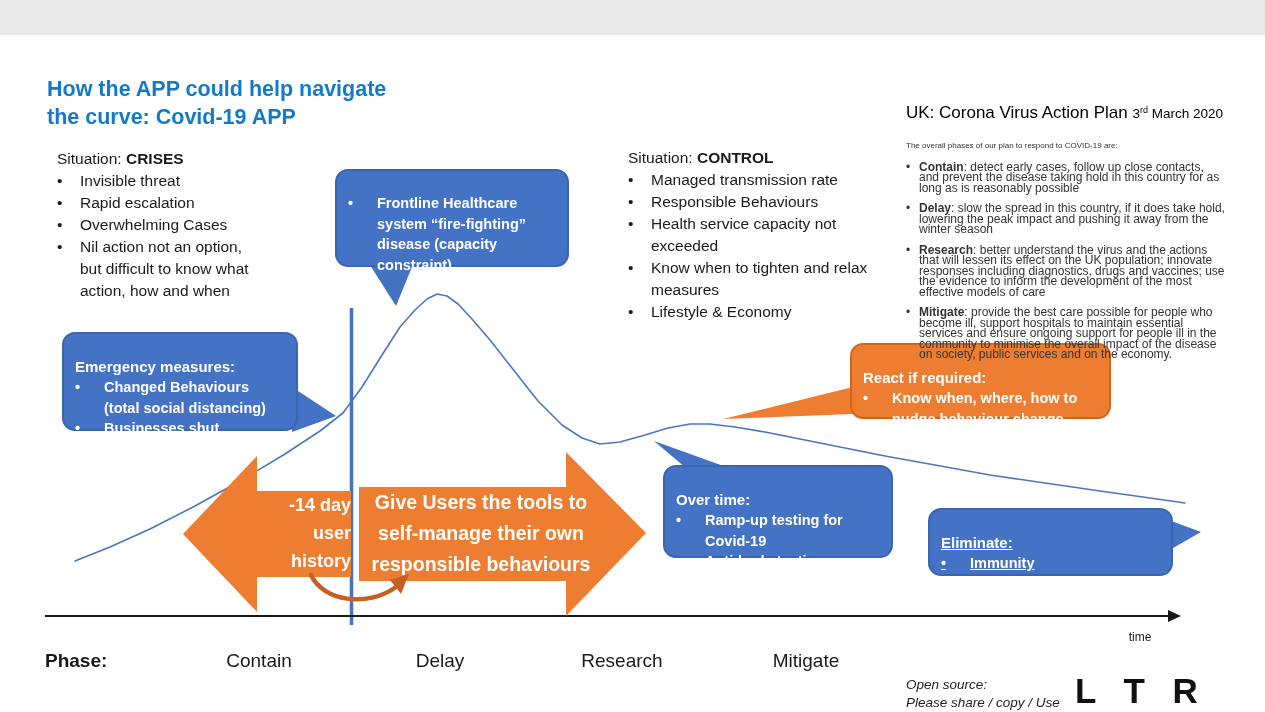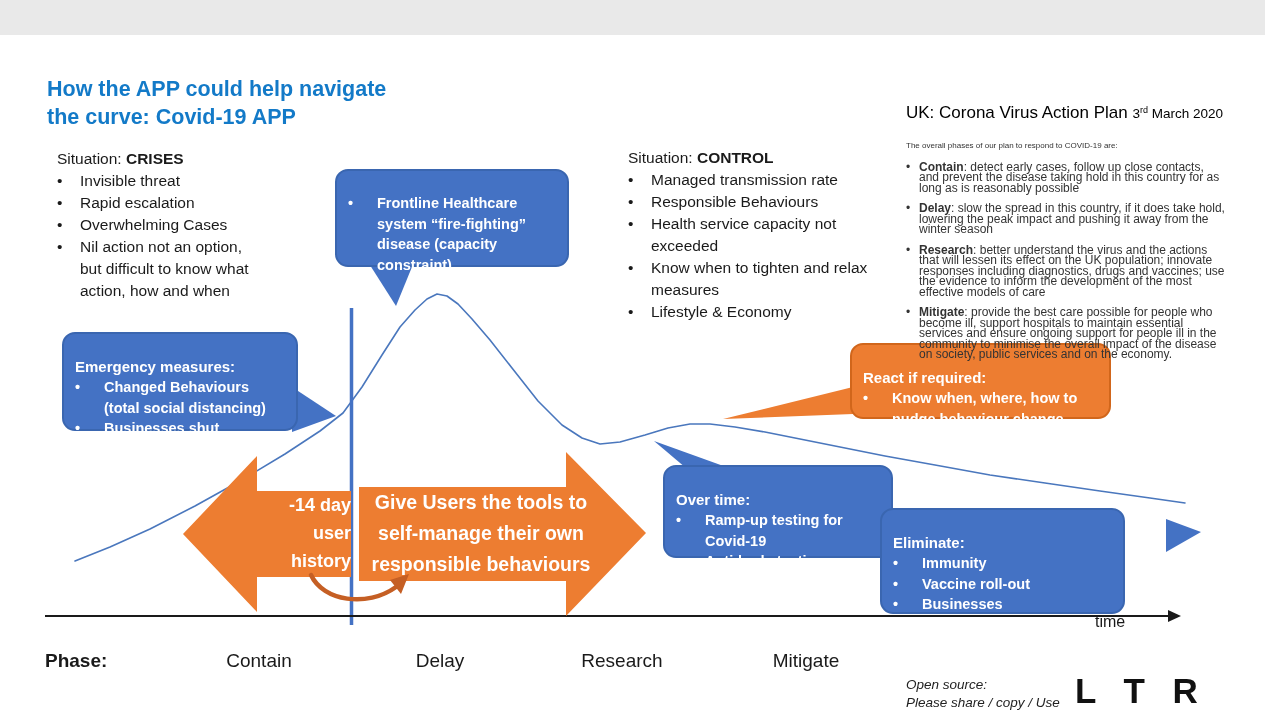"Eliminate:" div.callout { height: 106px -> 68px; left: 880px -> 928px; text-decoration: none -> underline }
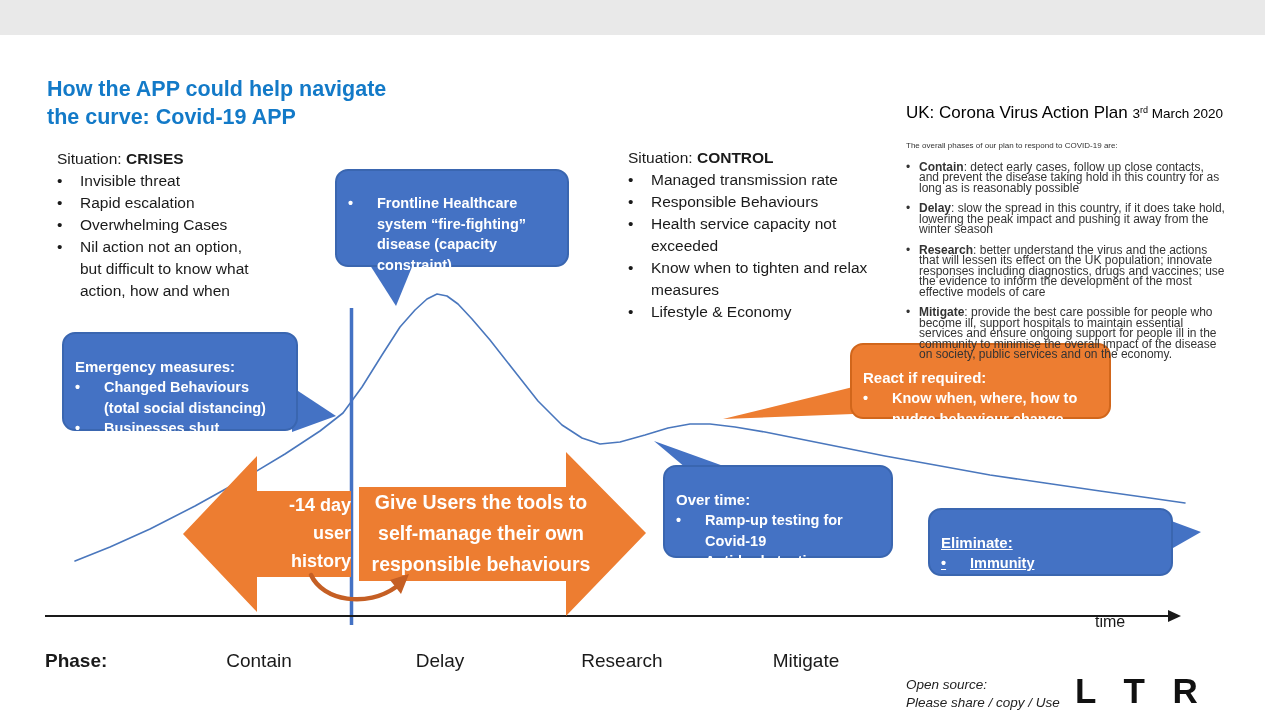"time" .time-lbl { font-size: 16px -> 12px; text-align: left -> center; top: 578px -> 595px }
